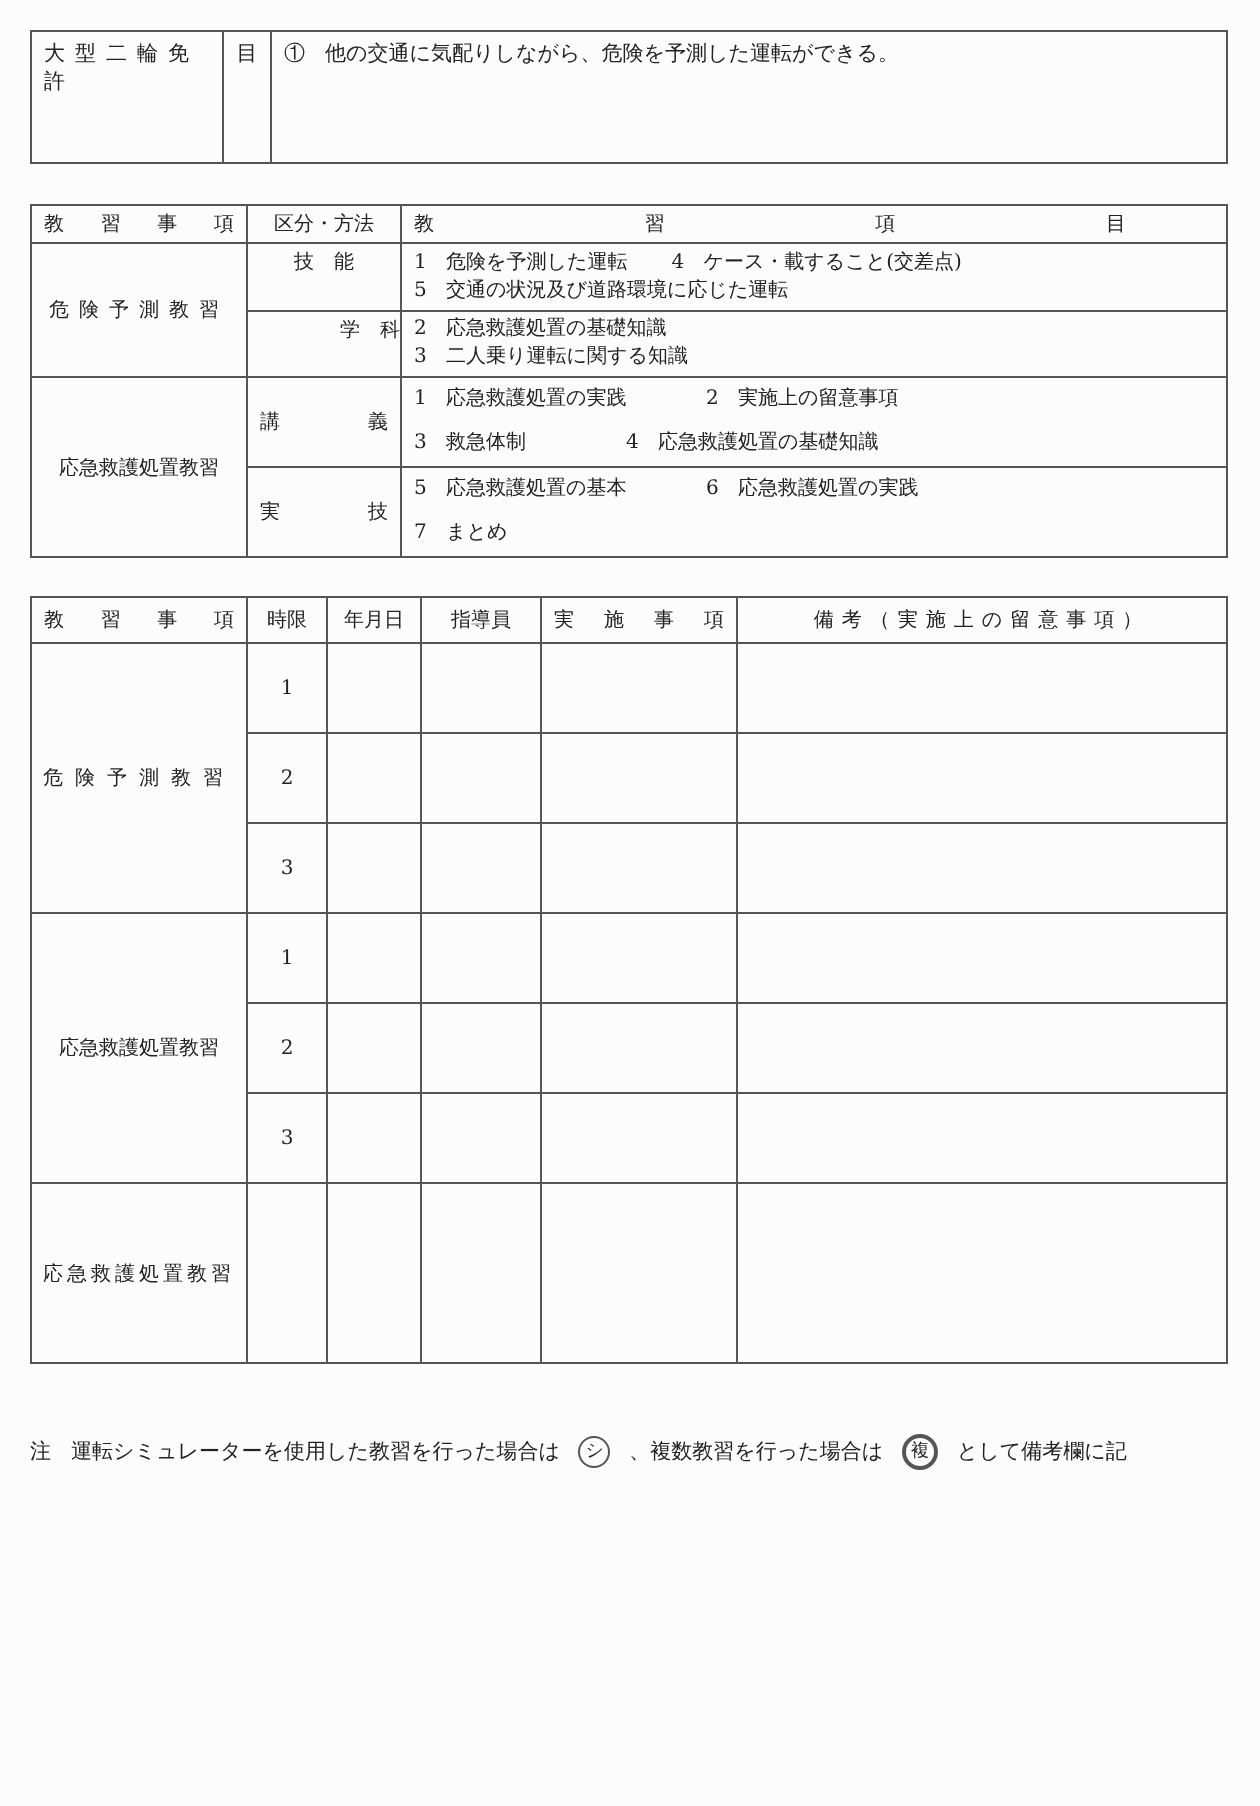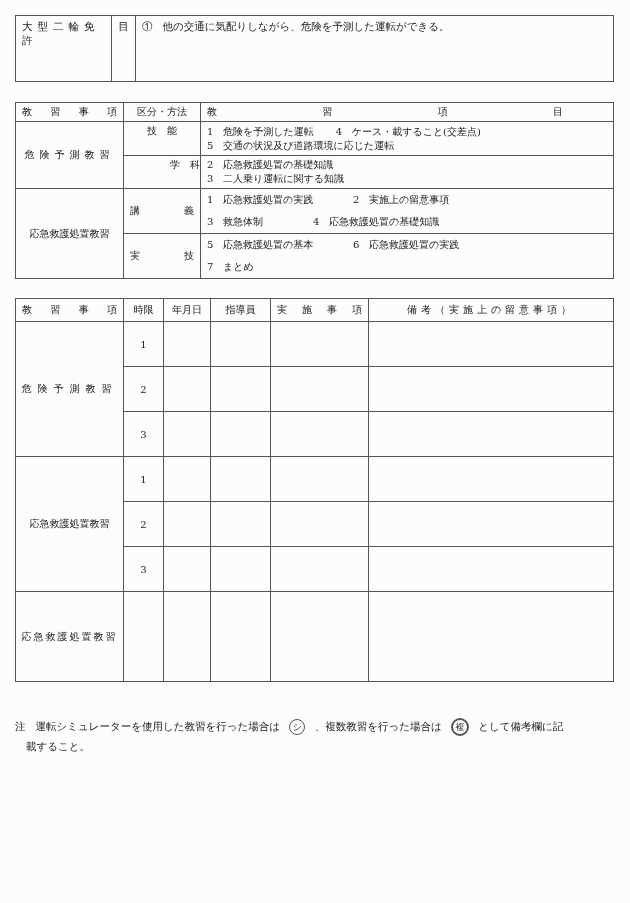"載すること。" div { html: <div>載すること。</div> -> none }
